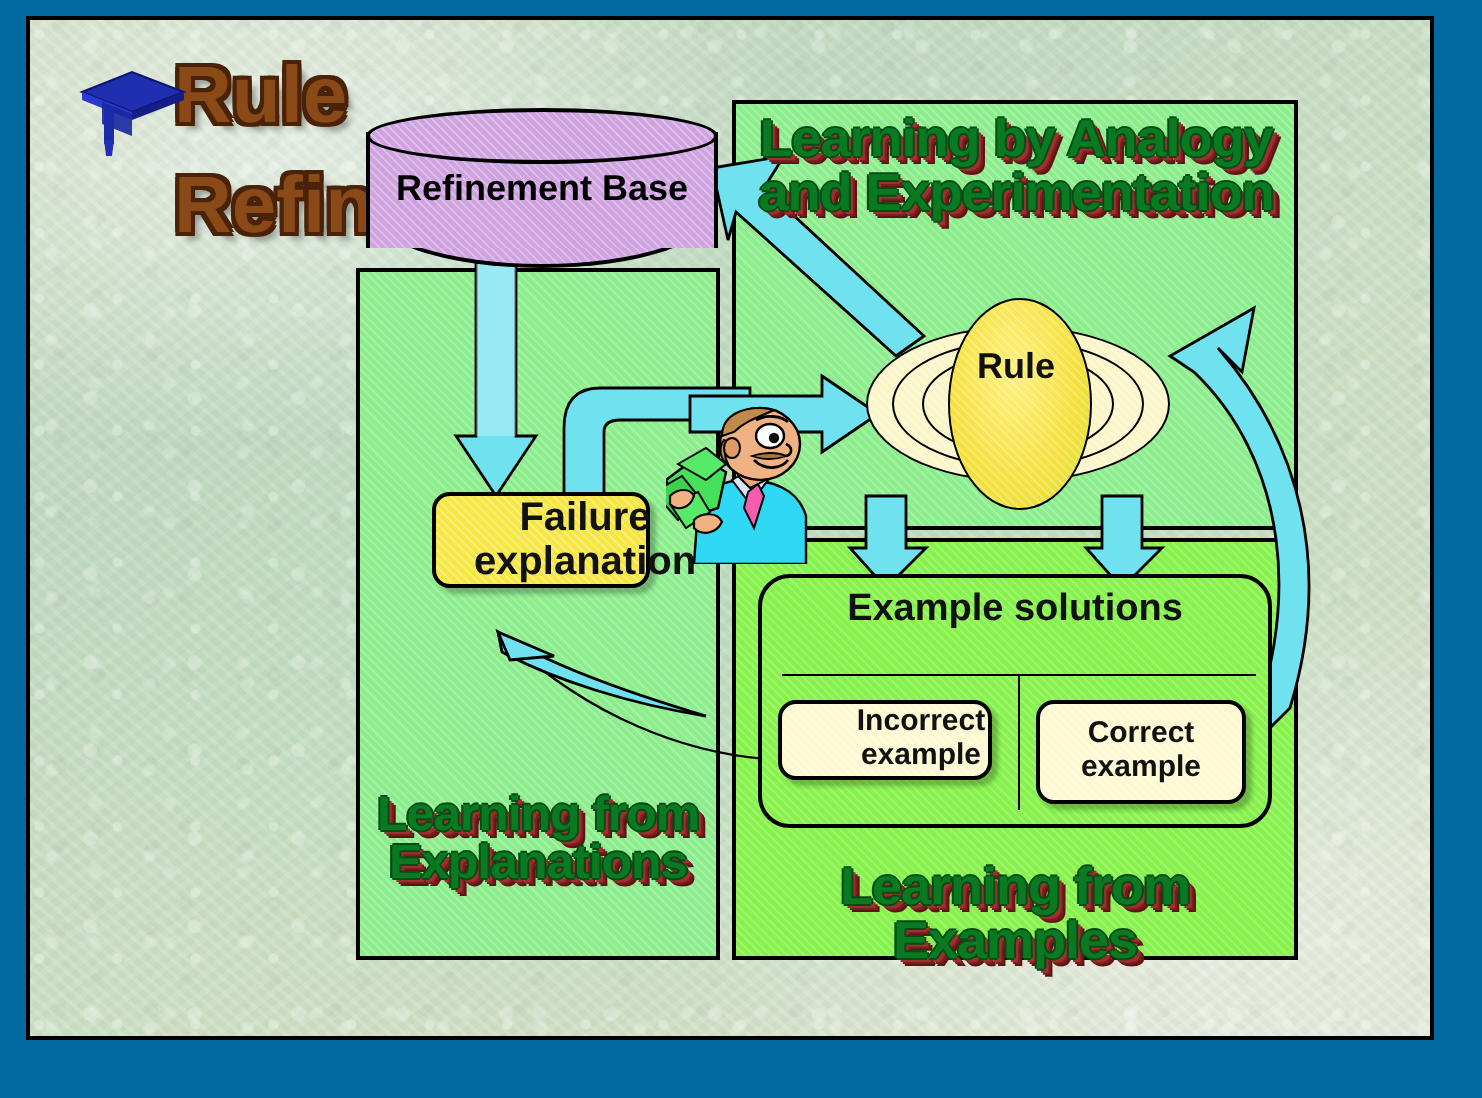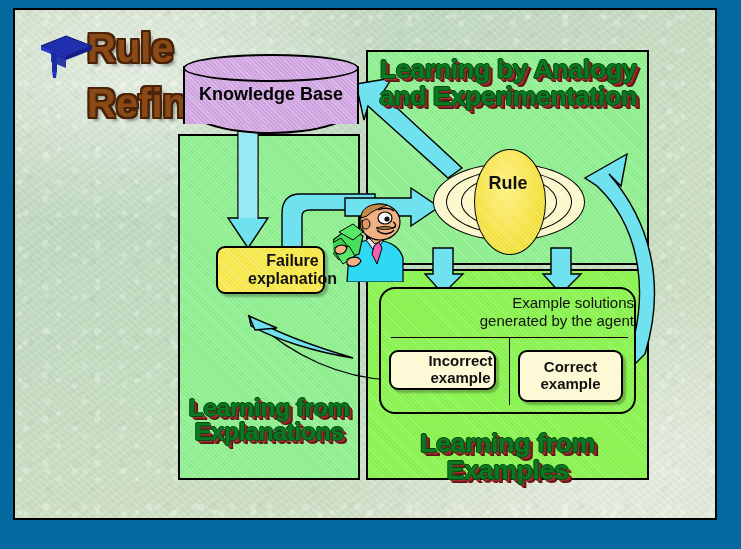"Knowledge Base" div.lbl { text: Knowledge -> Refinement }
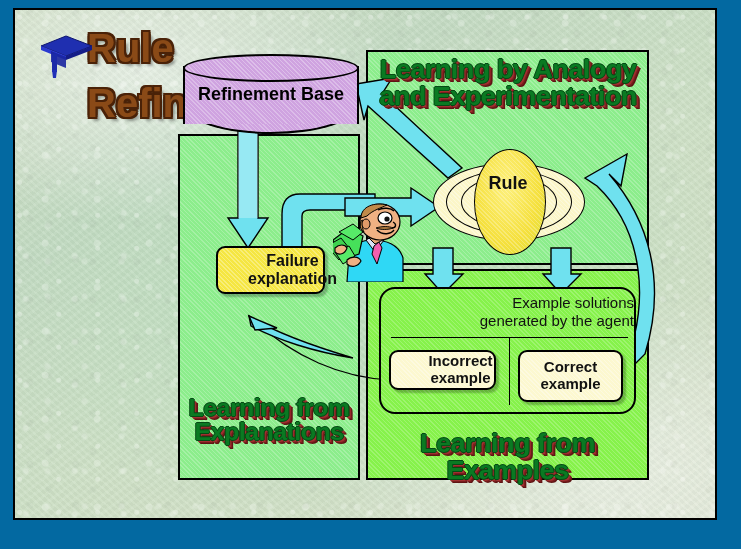"Failure" #failure { font-size: 16px -> 20px }
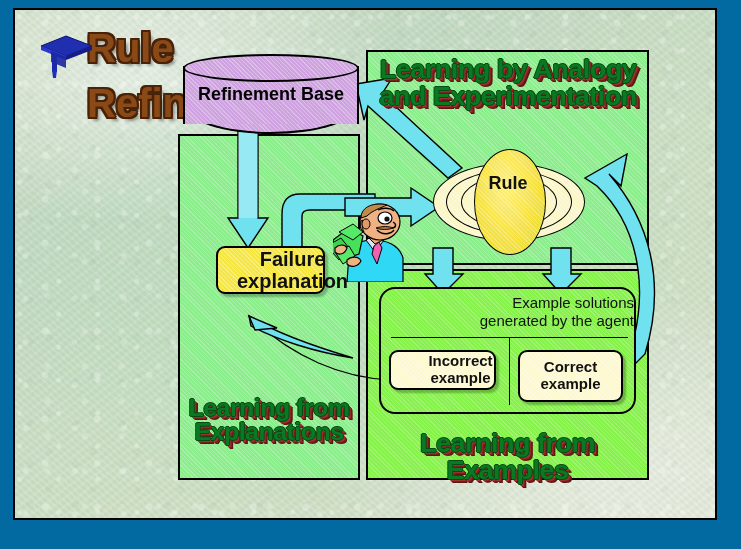"Example solutions" #exbox .hdr { font-size: 15px -> 19px; font-weight: normal -> bold; text-align: right -> center }
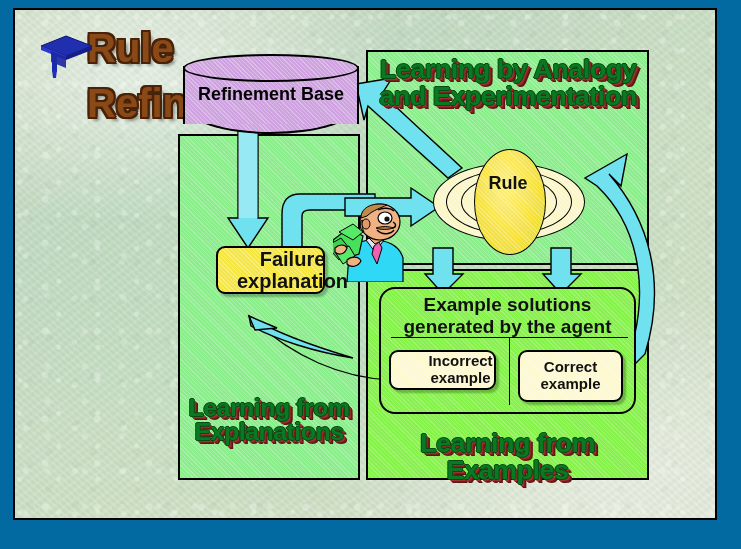"generated by the agent" div { html: <div>generated by the agent</div> -> none }
